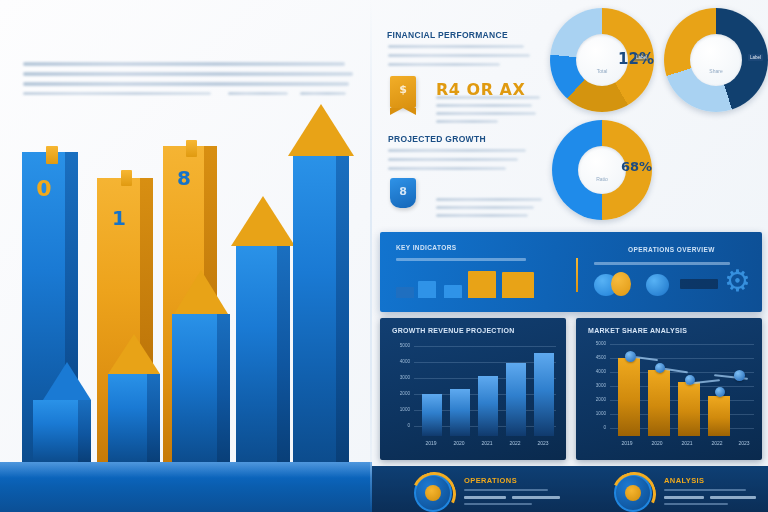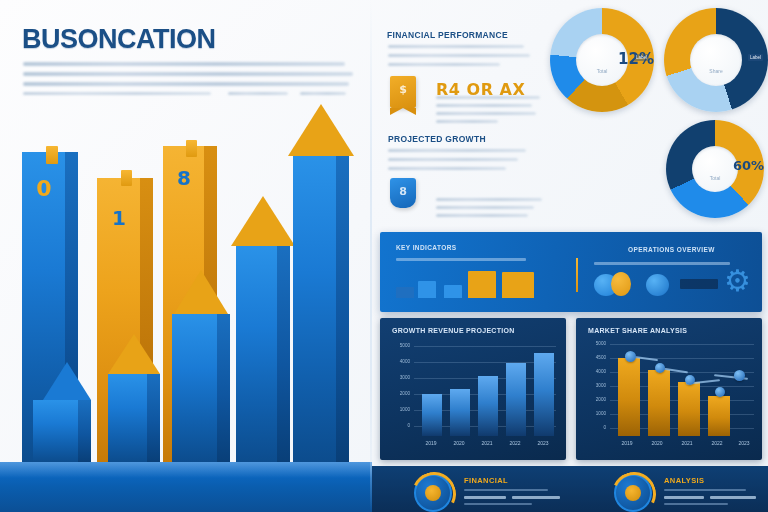"BUSONCATION" div { html: <div>BUSONCATION</div> -> none }
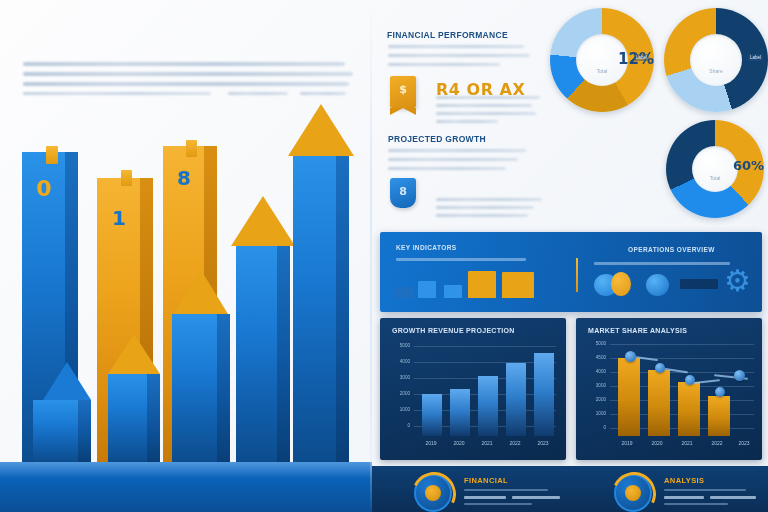"68%" div.donut { html: none -> <div> <div></div> <div>68%</div> <div>Ratio</div> </div> }
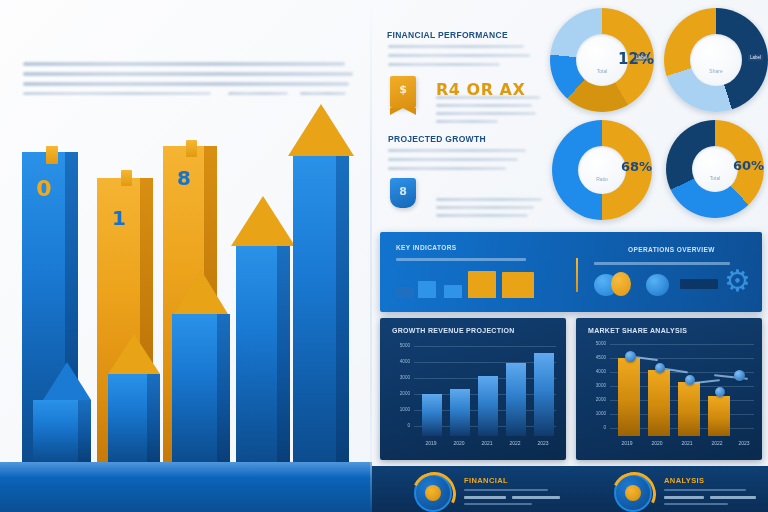"60%" div.donut { html: <div> <div></div> <div>60%</div> <div>Total</div> </div> -> none }
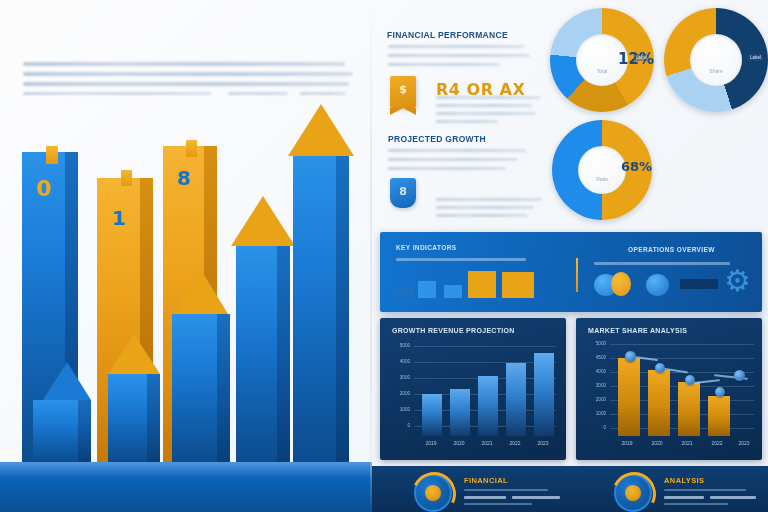"FINANCIAL" div.strip-head { text: FINANCIAL -> OPERATIONS }
